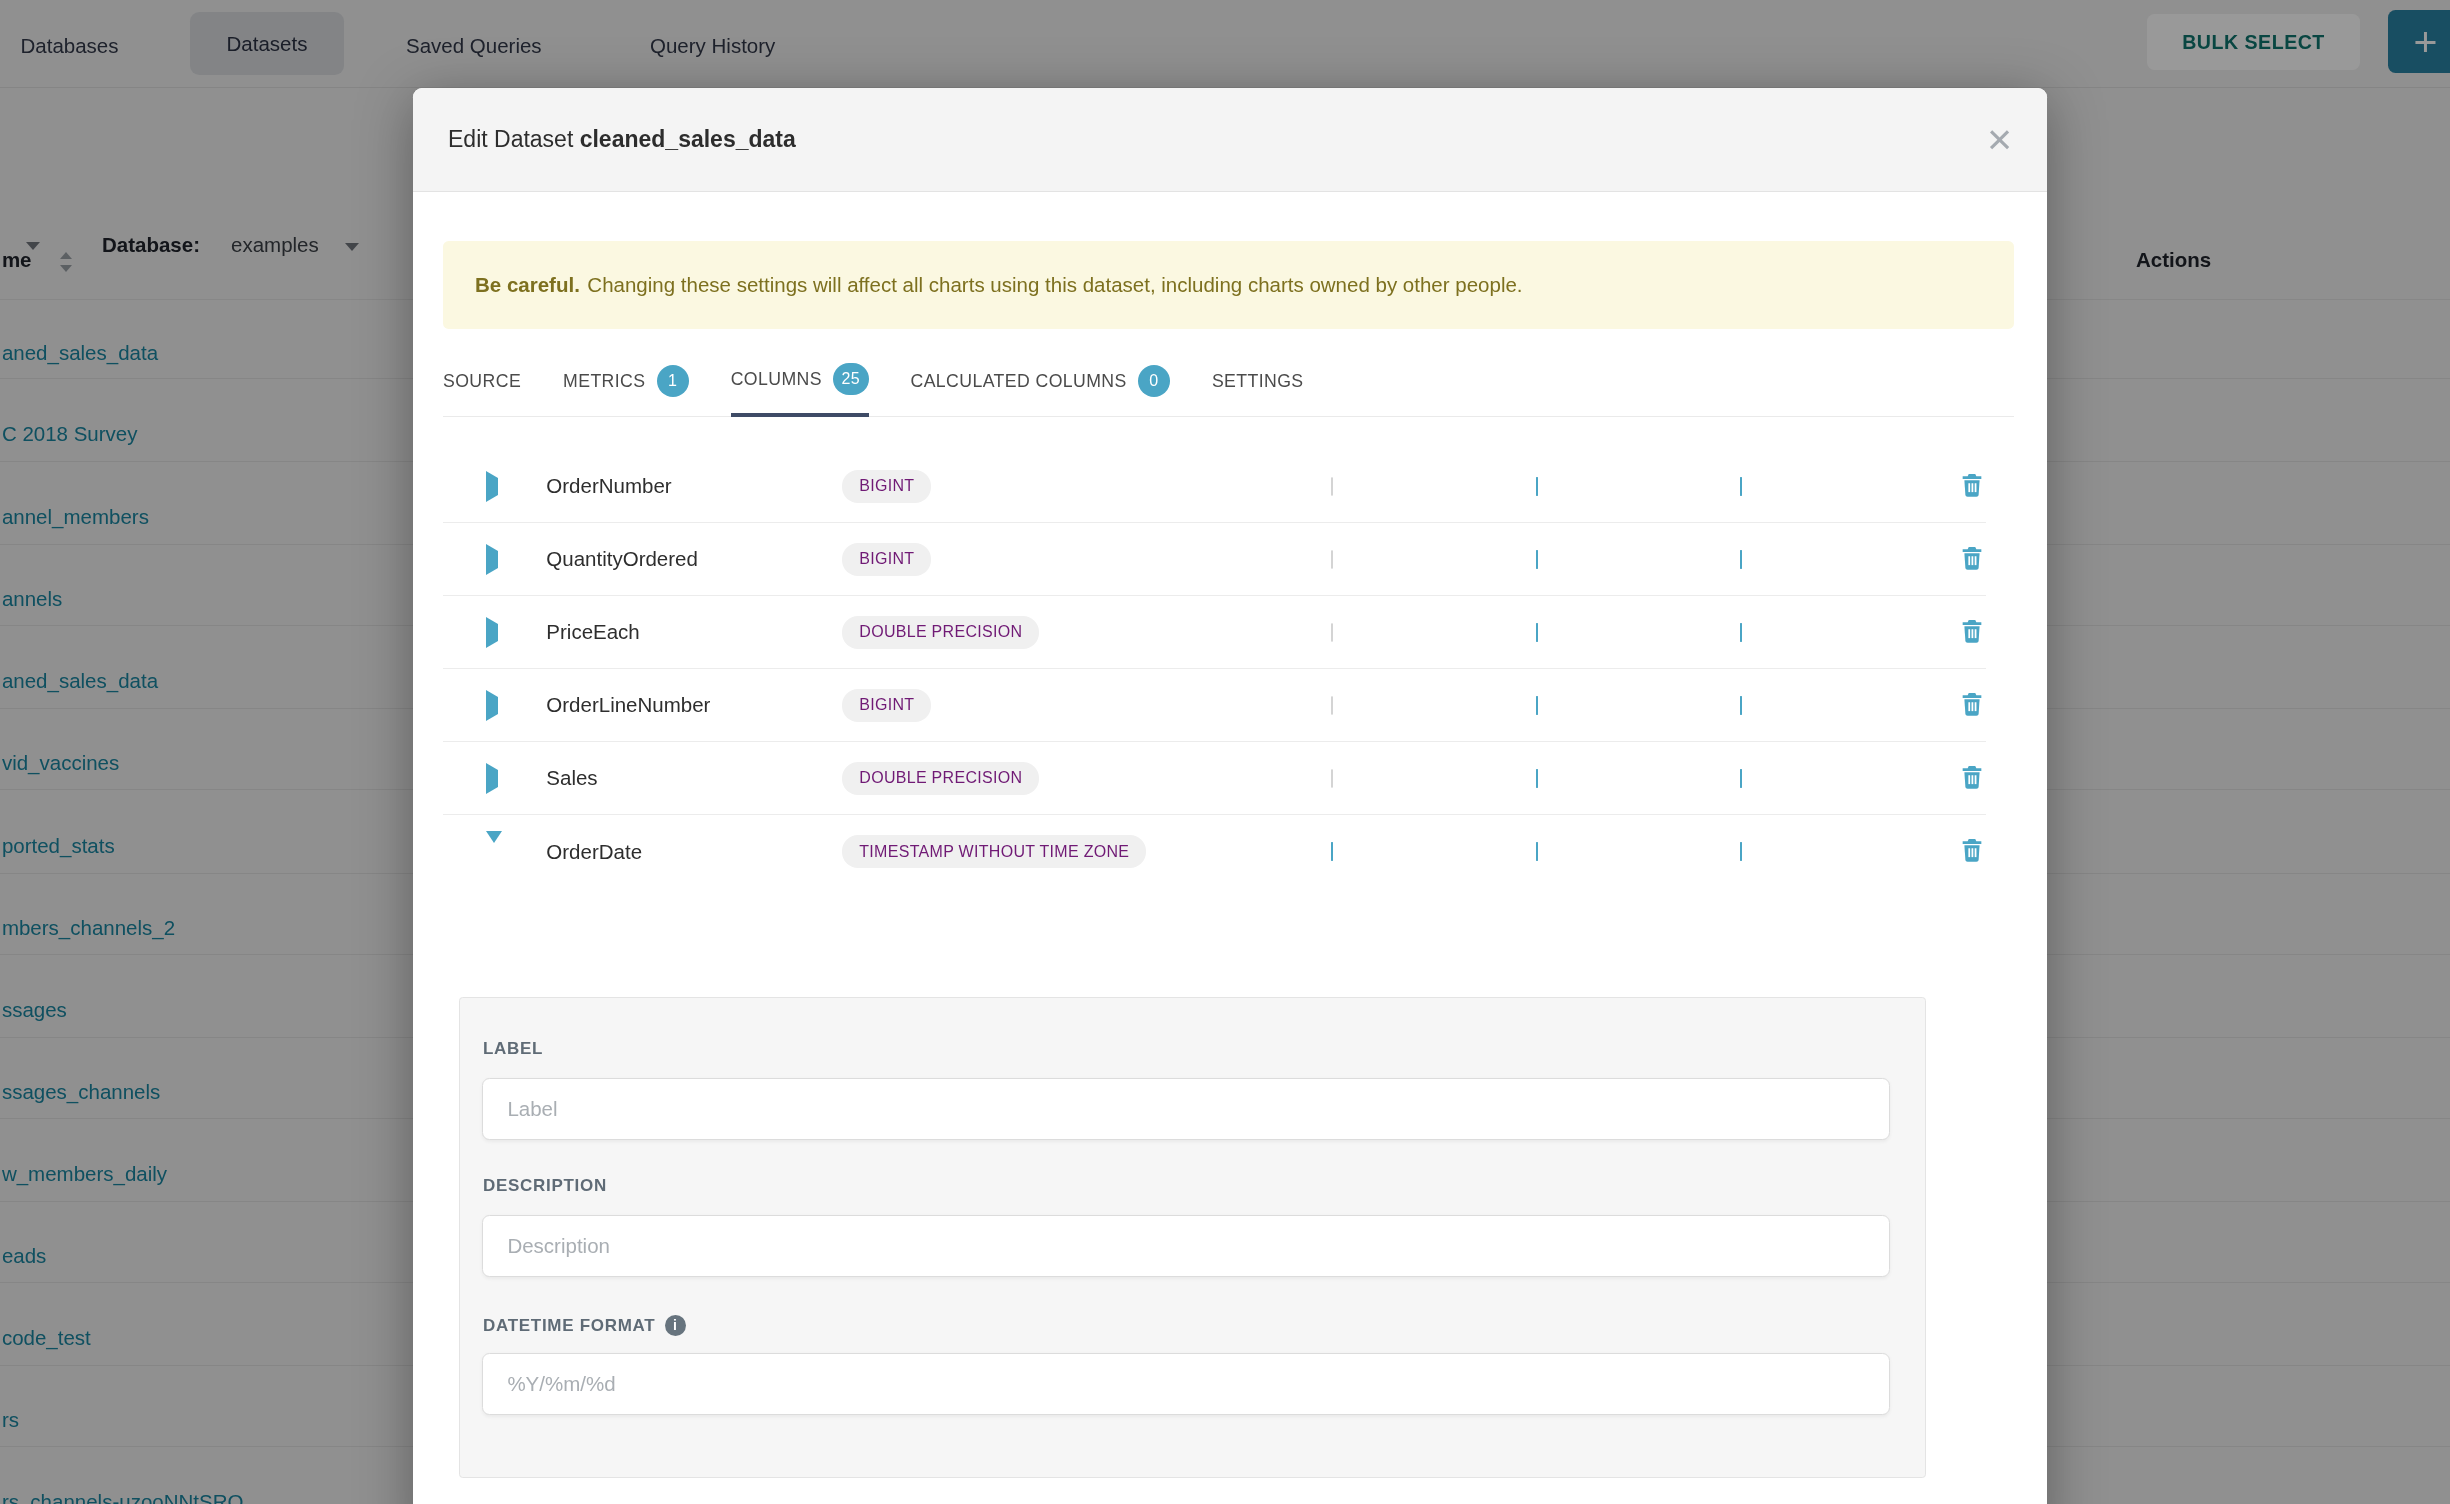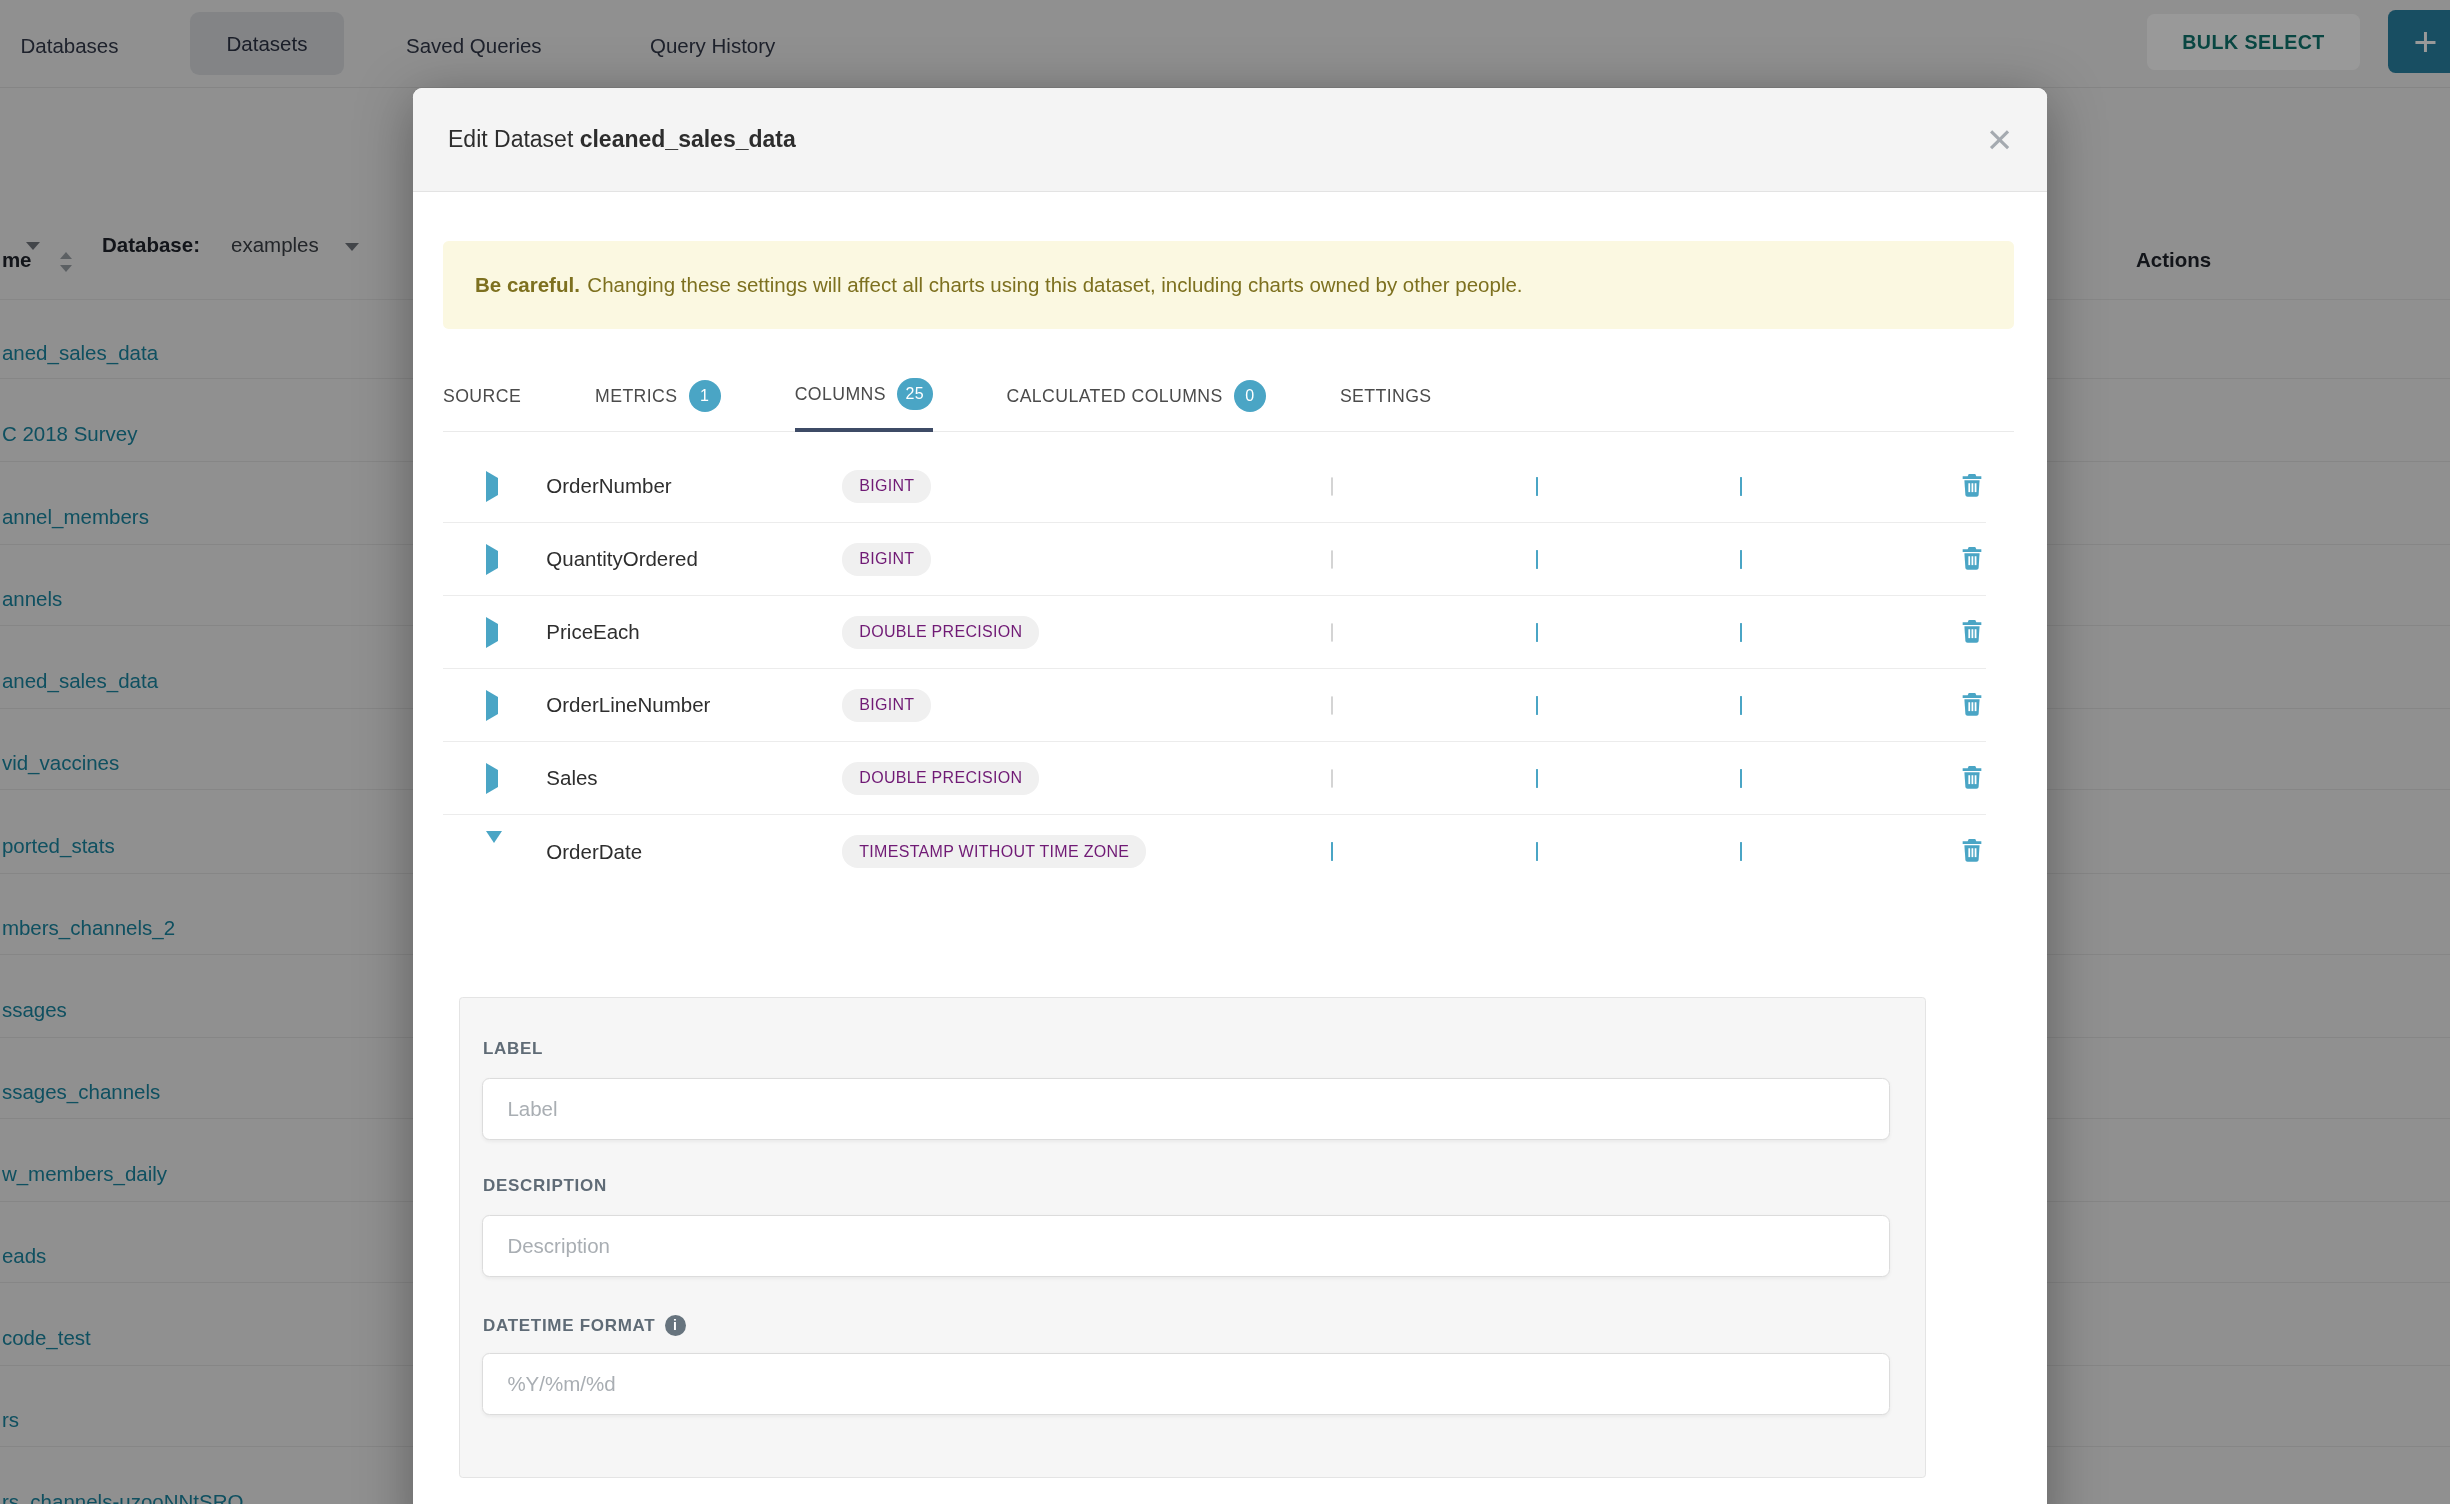"SOURCE" .tabs { gap: 74px -> 42px; margin-top: 15px -> none }
